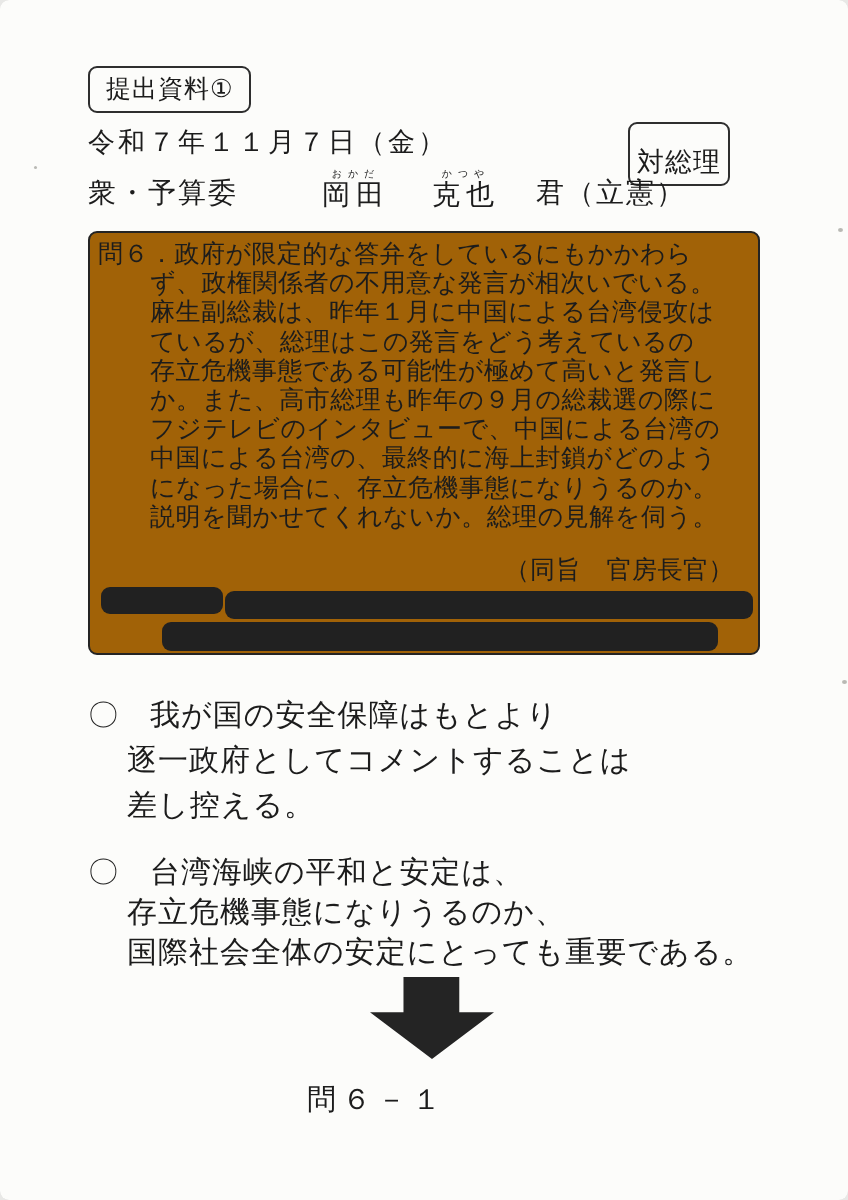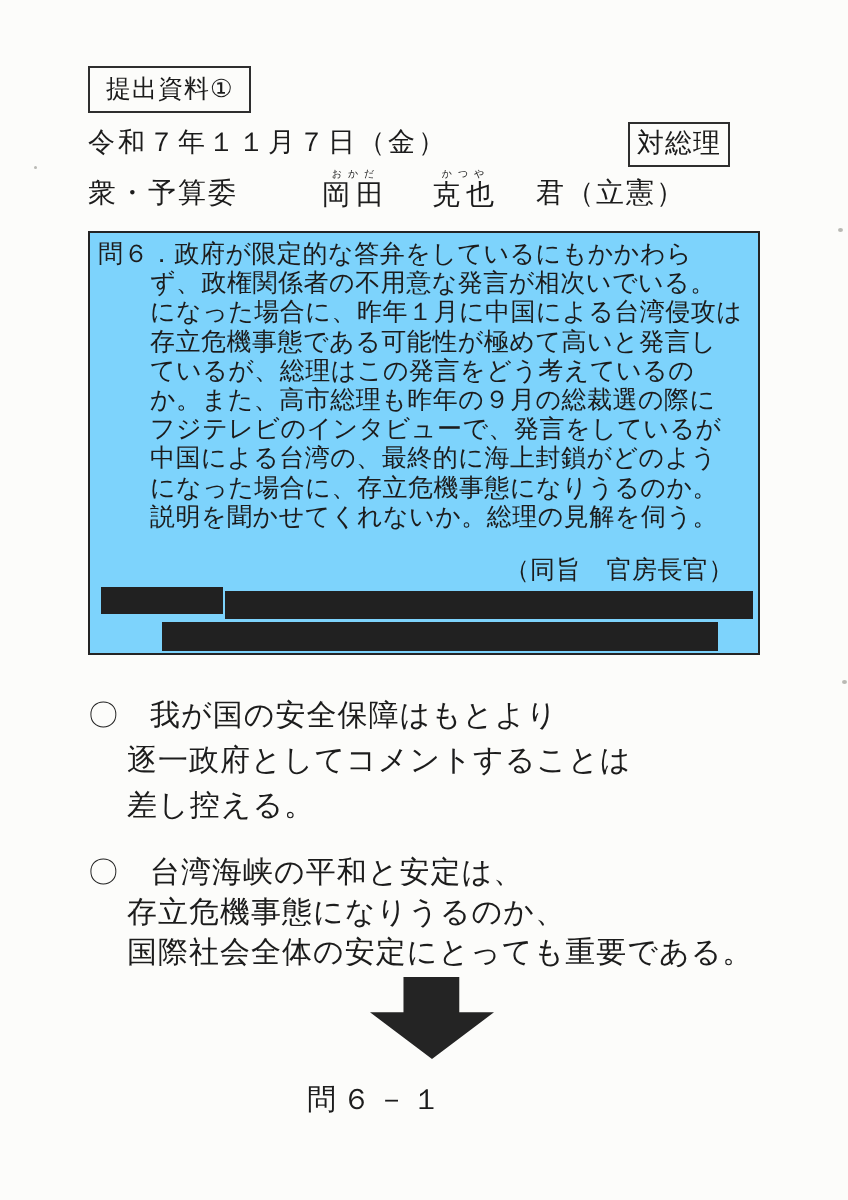"提出資料①" * { border-radius: none -> 9px }
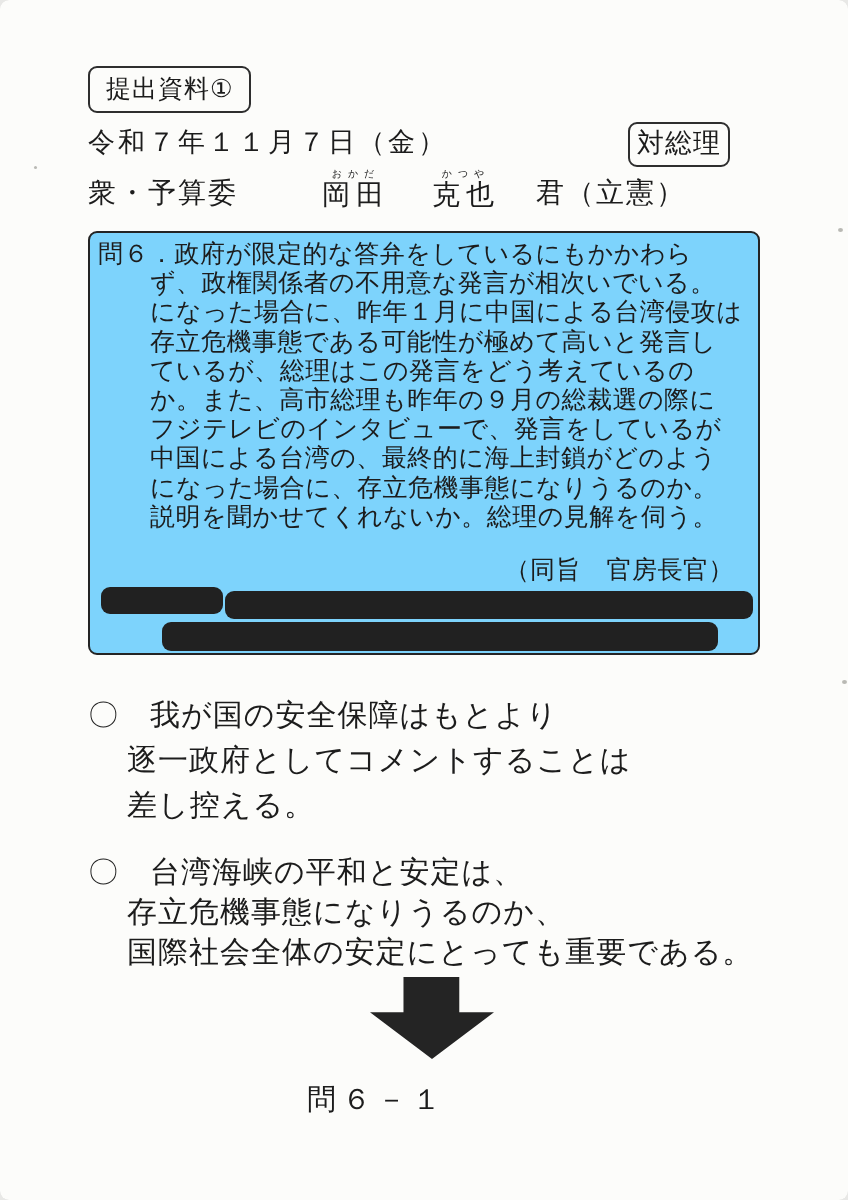"対総理" .addressee-box { padding: 1px 7px 4px 7px -> 20px 7px 4px 7px }
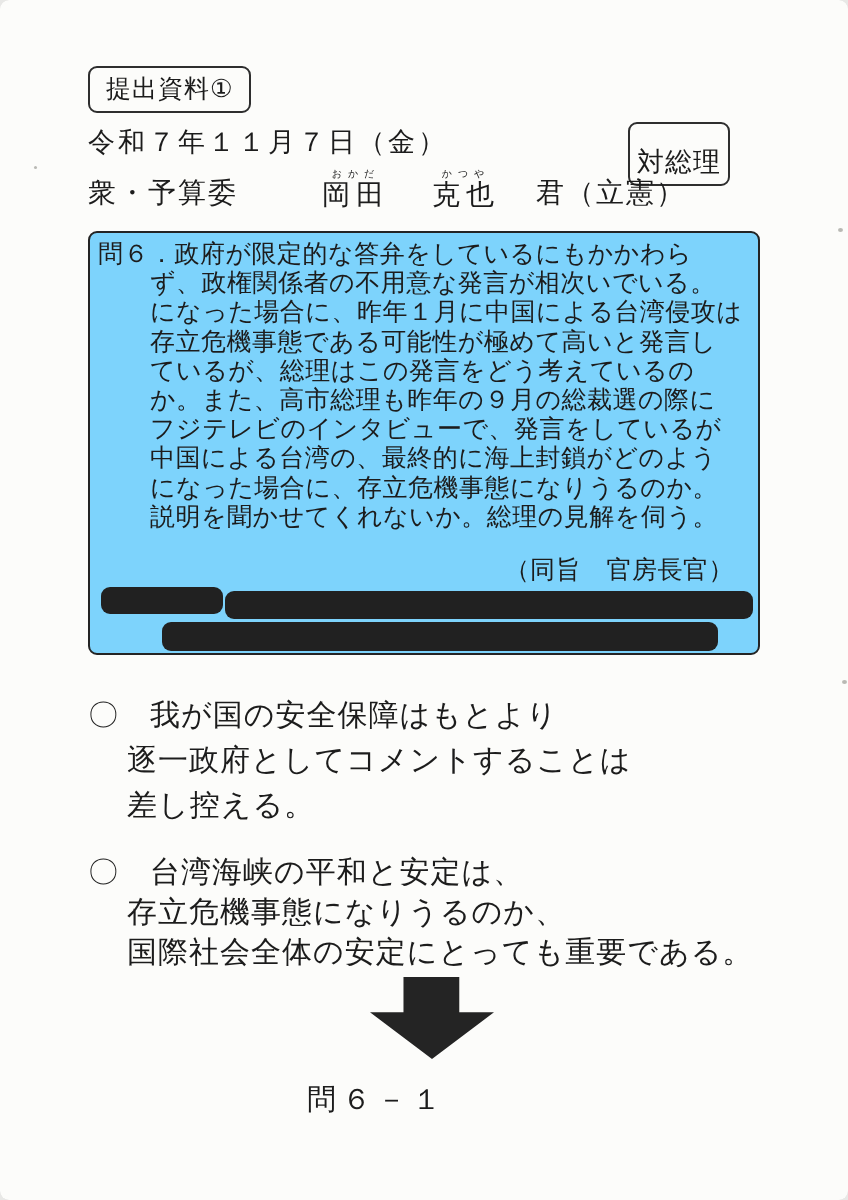"問６．政府が限定的な答弁をしているにもかかわら" .question-box { background: #7dd3fc -> #a16207 }
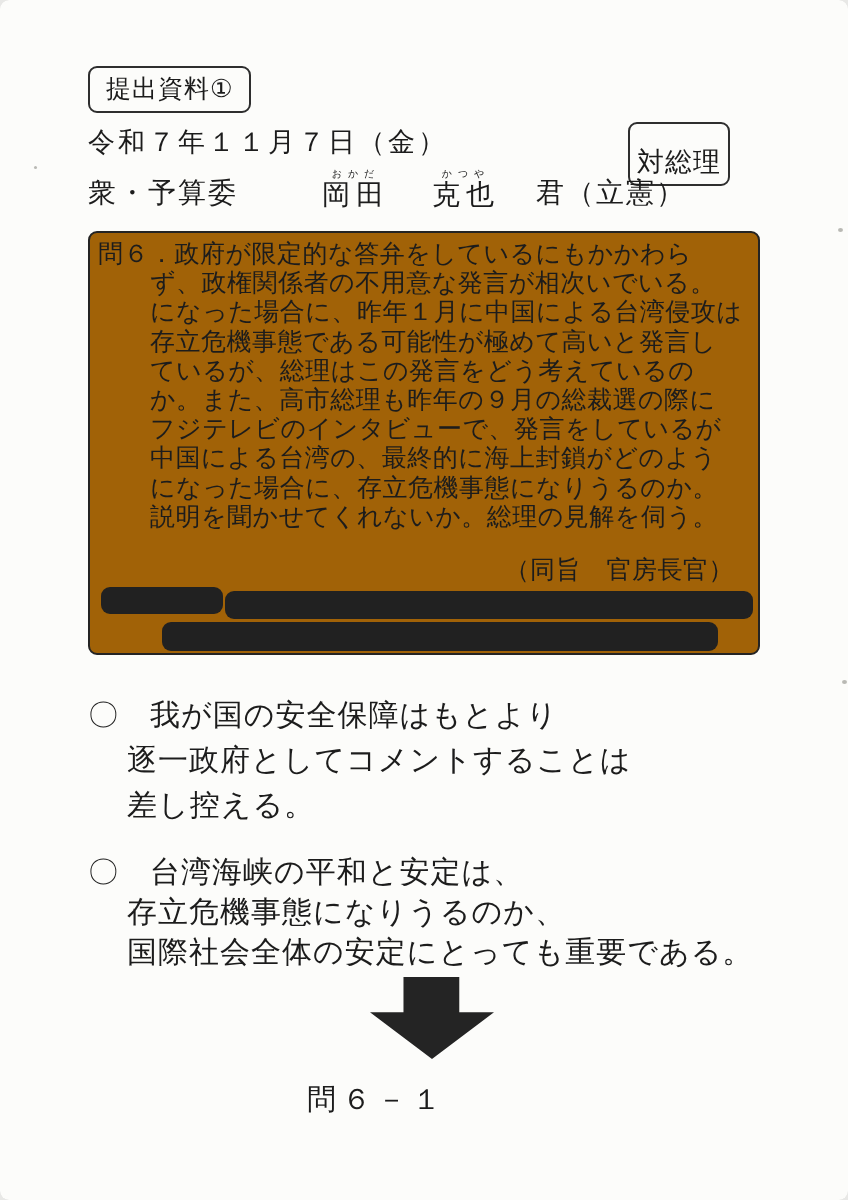"になった場合に、昨年１月に中国による台湾侵攻は" div.q-line { text: になった場合に -> 麻生副総裁は }
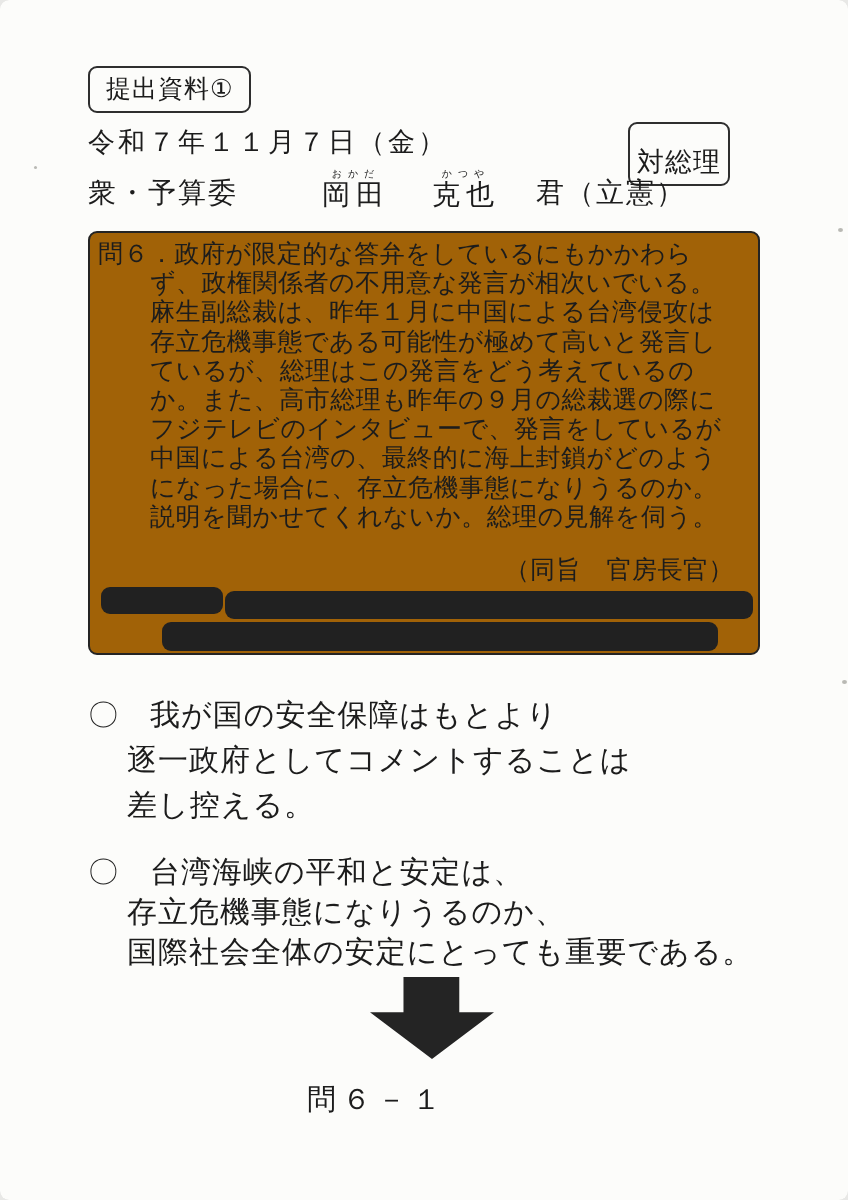"存立危機事態である可能性が極めて高いと発言し" div.q-line { order: before "ているが、総理はこの発言をどう考えているの" -> after "ているが、総理はこの発言をどう考えているの" }
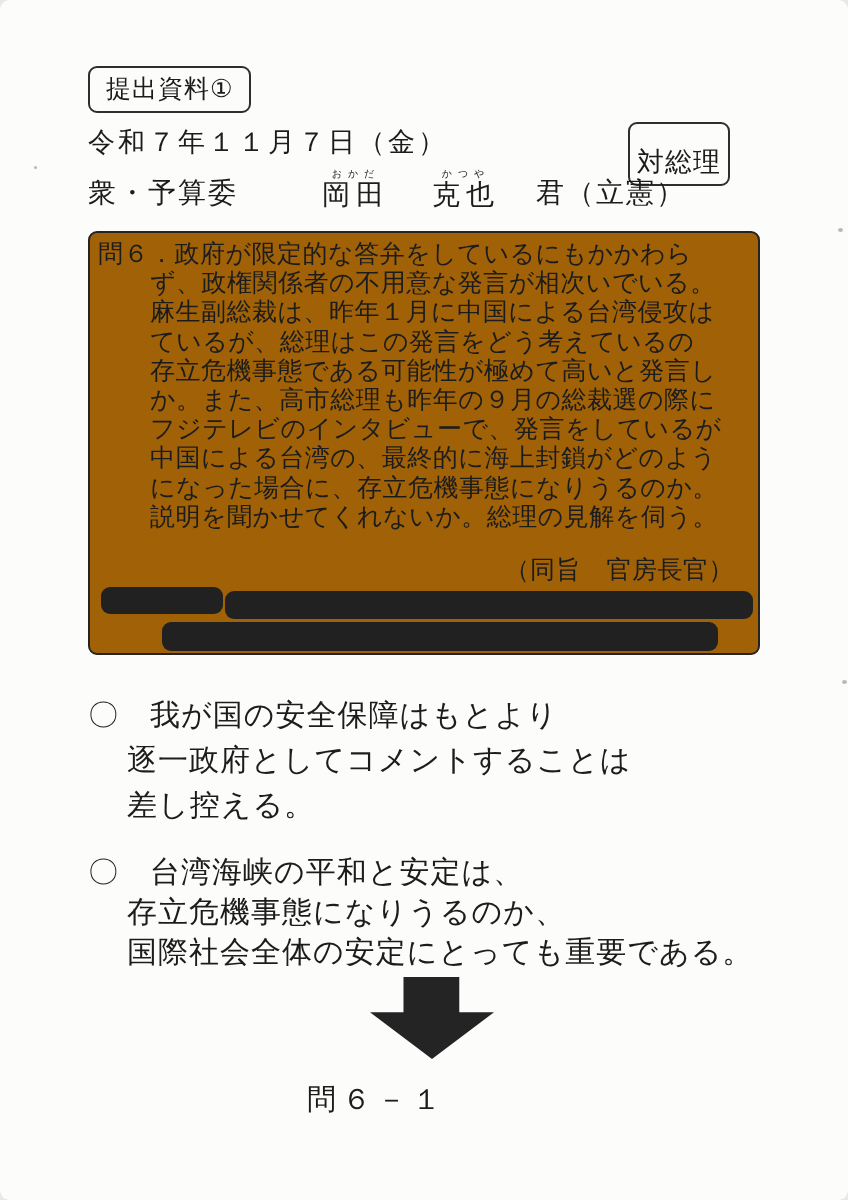"フジテレビのインタビューで、発言をしているが" div.q-line { text: 発言をしているが -> 中国による台湾の }
